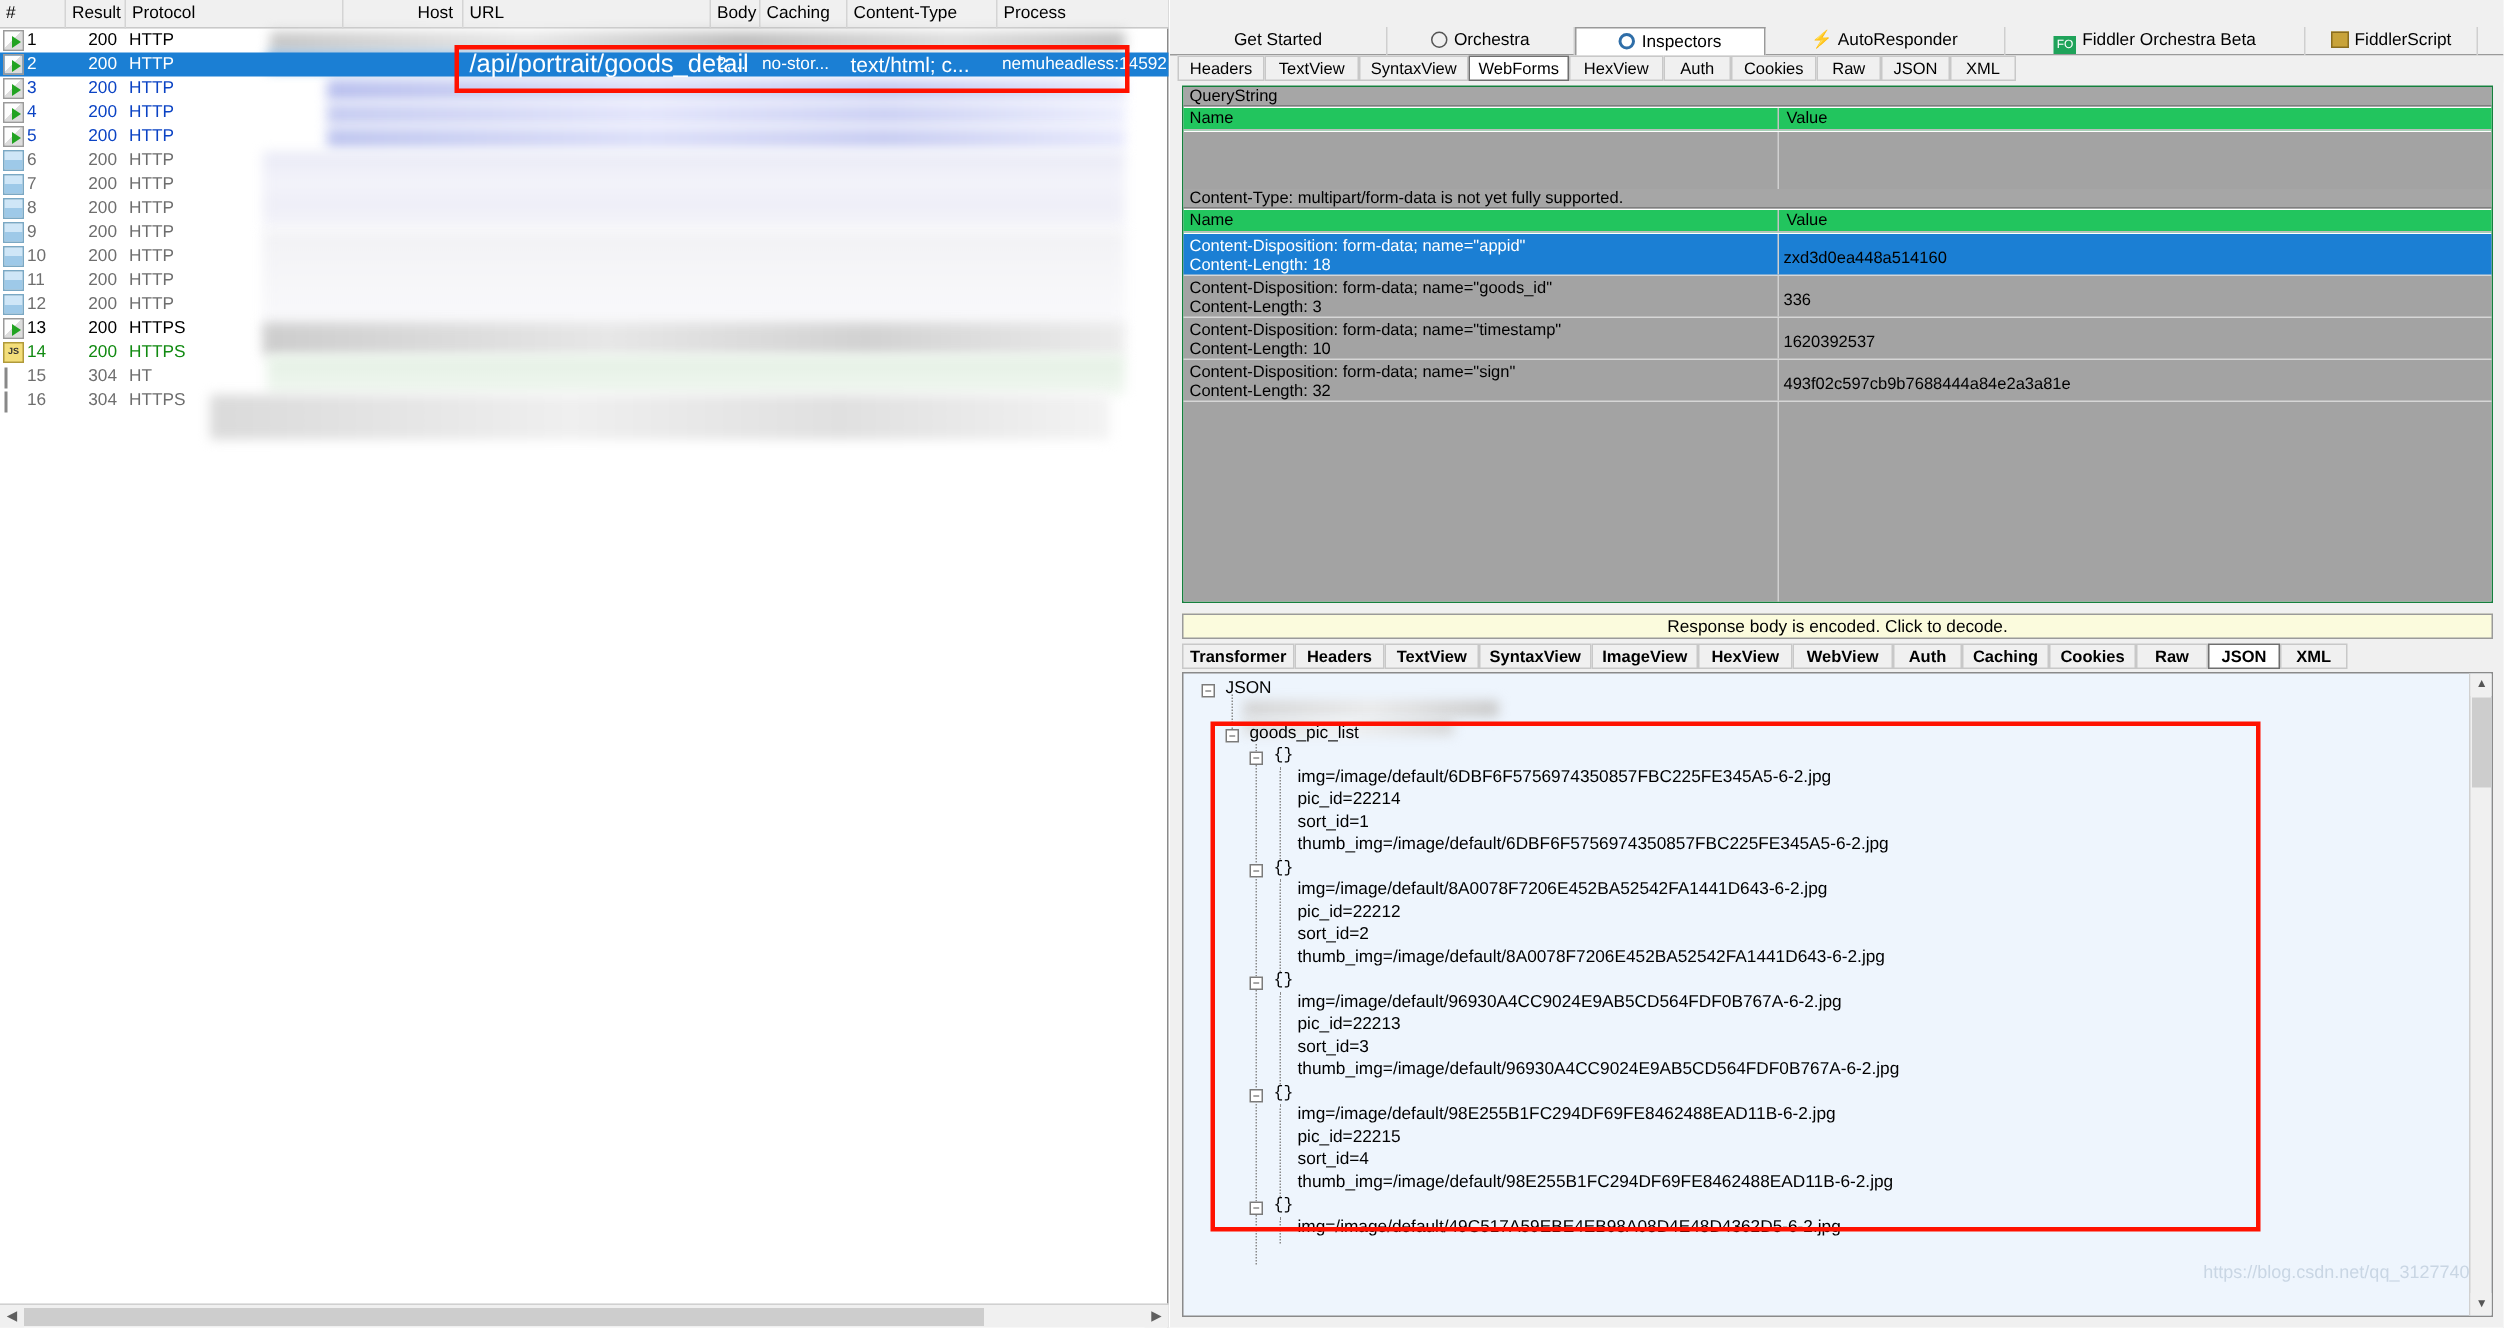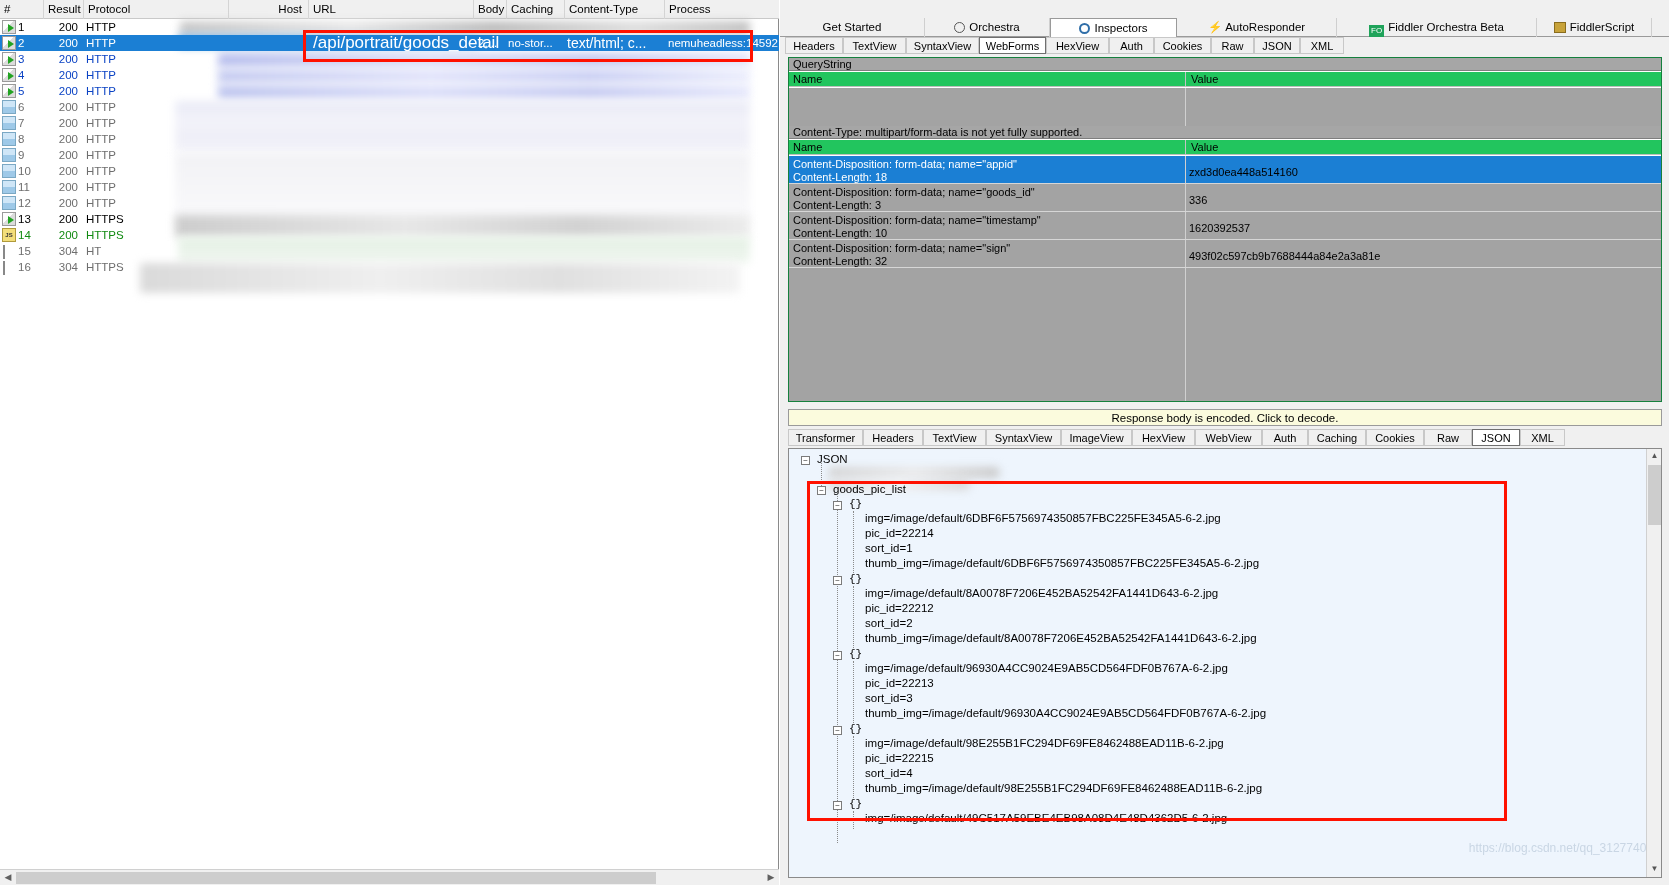"Transformer" .rtab { font-weight: none -> bold }
